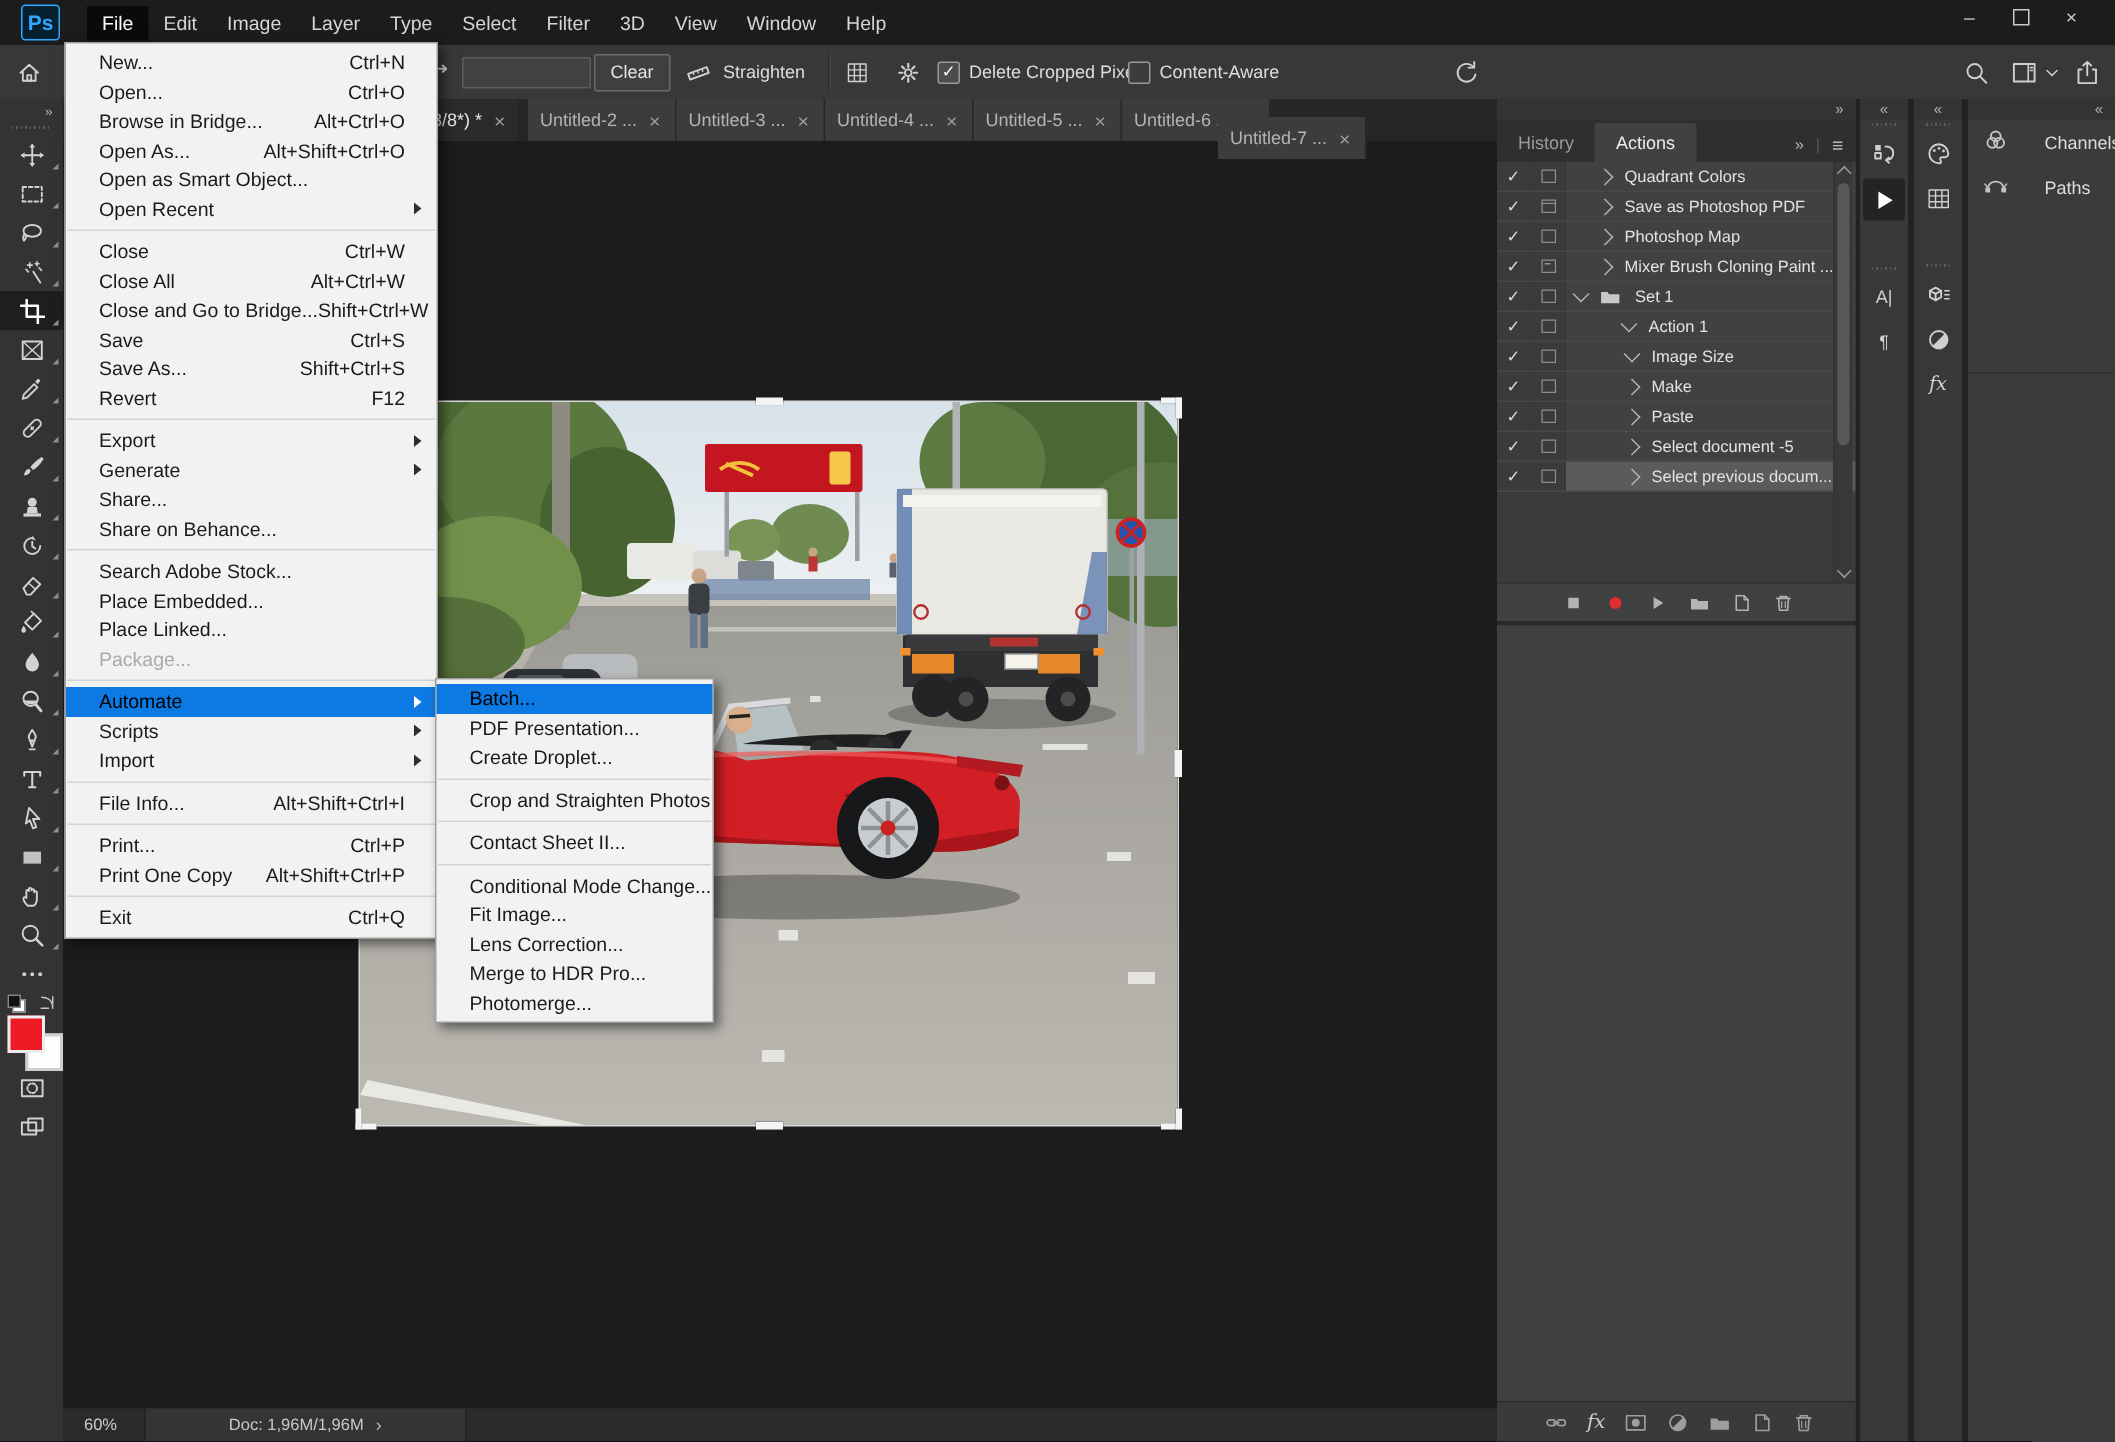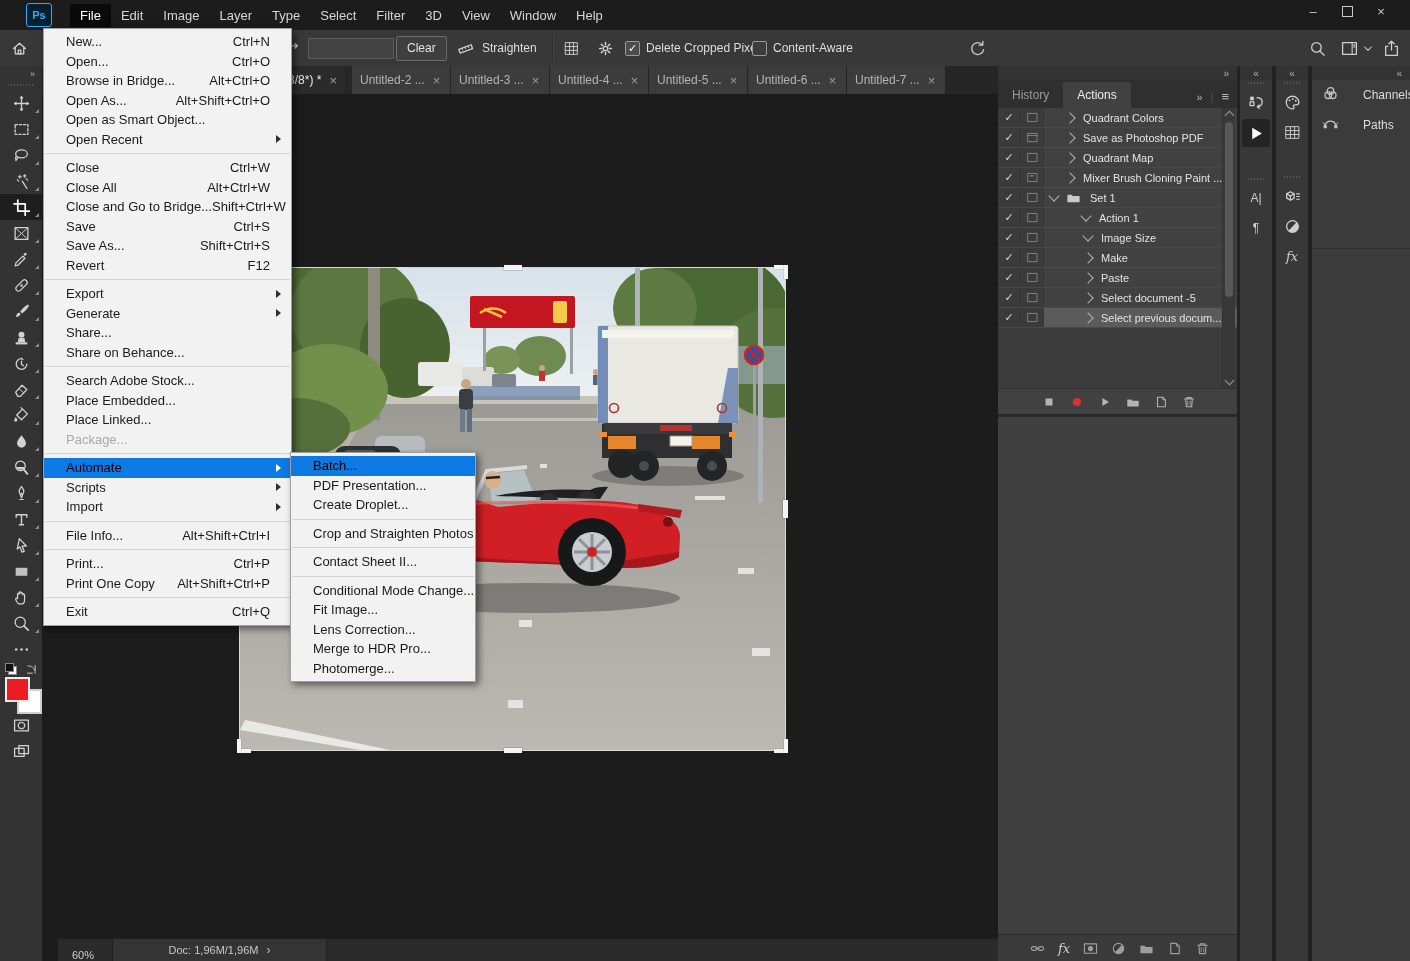"Ps" .ps-logo { font-size: 11px -> 14px; margin-left: 26px -> 14px }
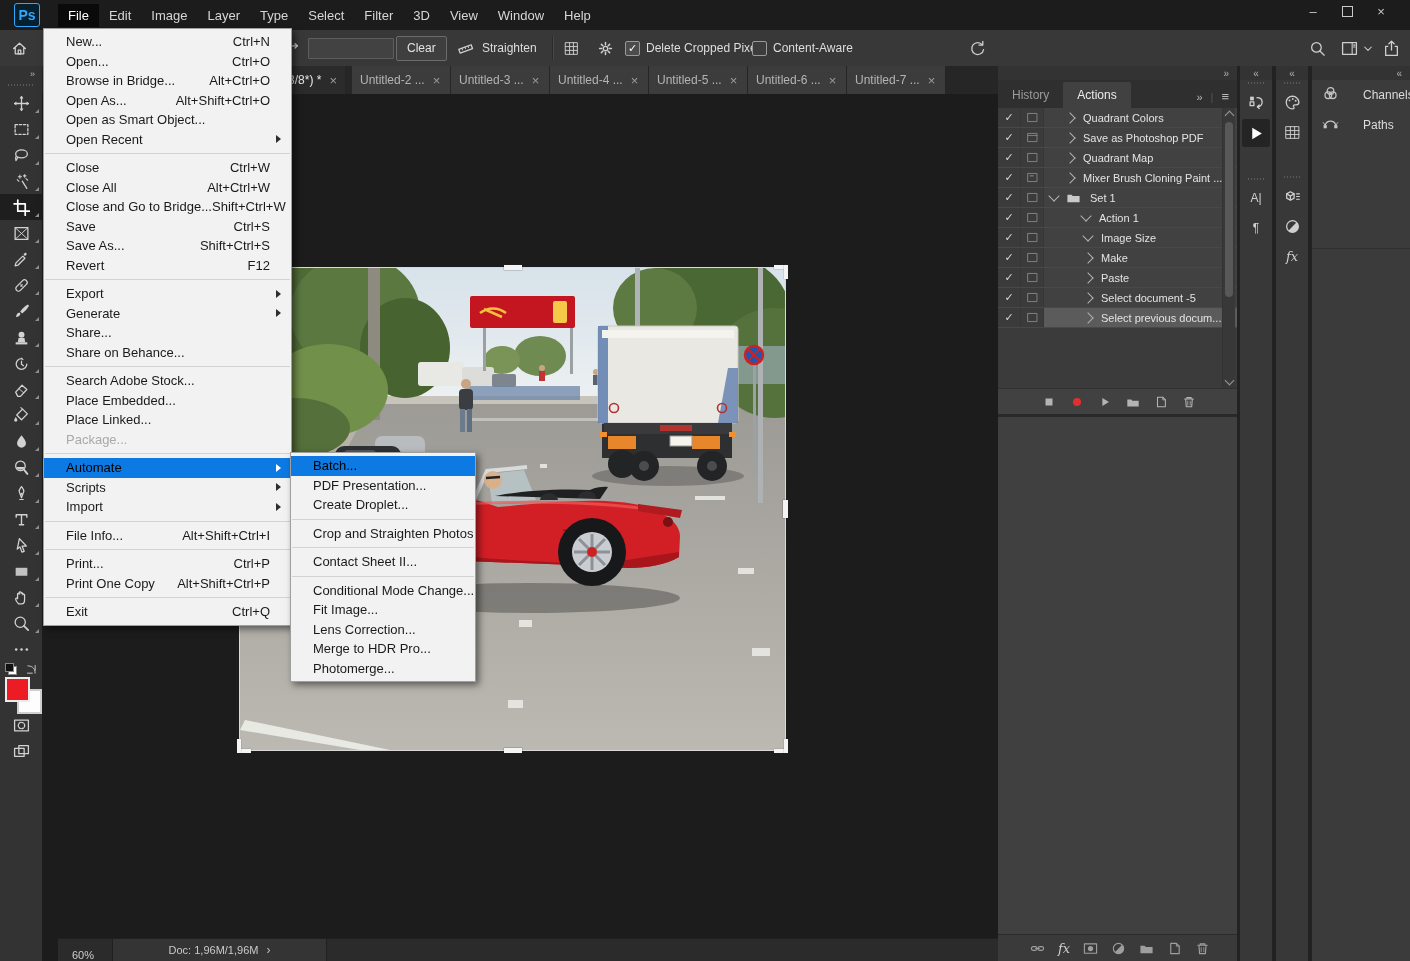"Untitled-7 ..." div.dtab { left: 805px -> 770px; margin-top: none -> 12px }
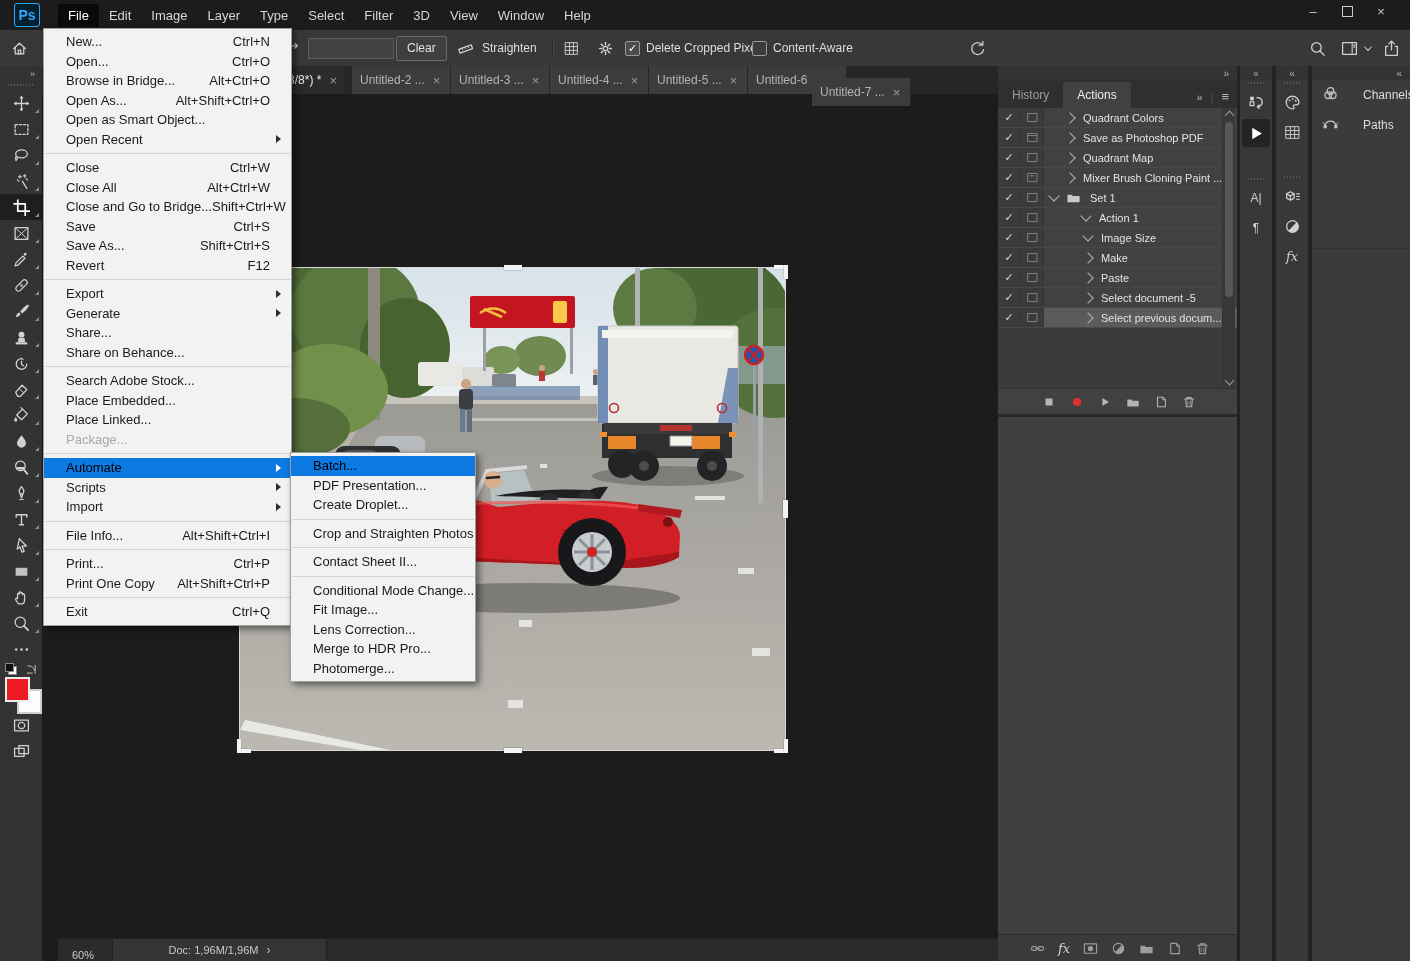"Quadrant Map" span.alabel { text: Quadrant -> Photoshop }
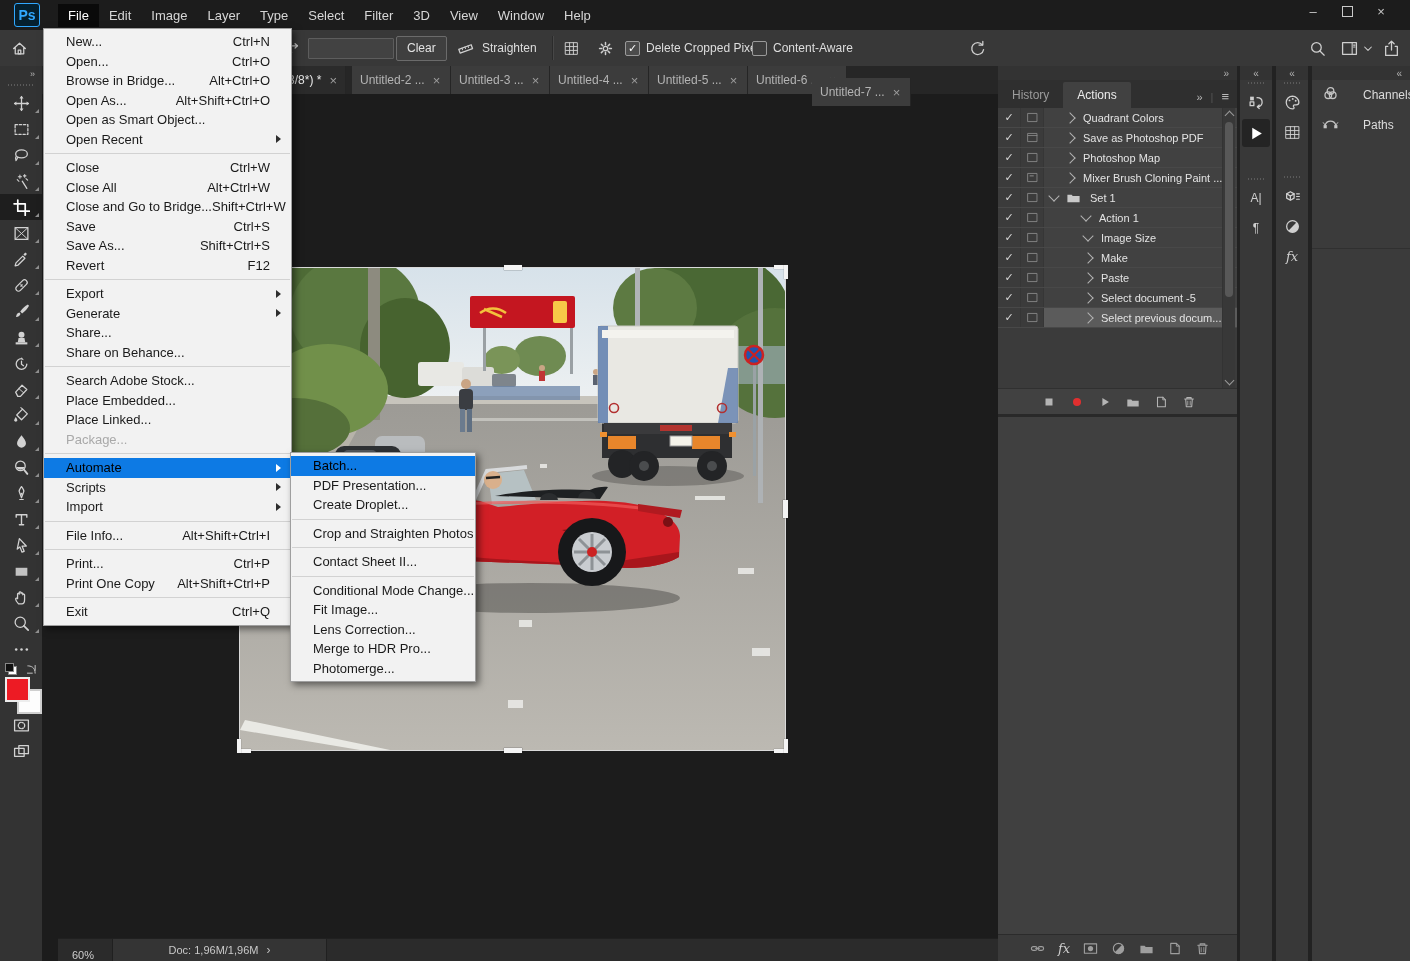"60%" .statusbar { align-items: flex-end -> center; left: 16px -> 0 }
